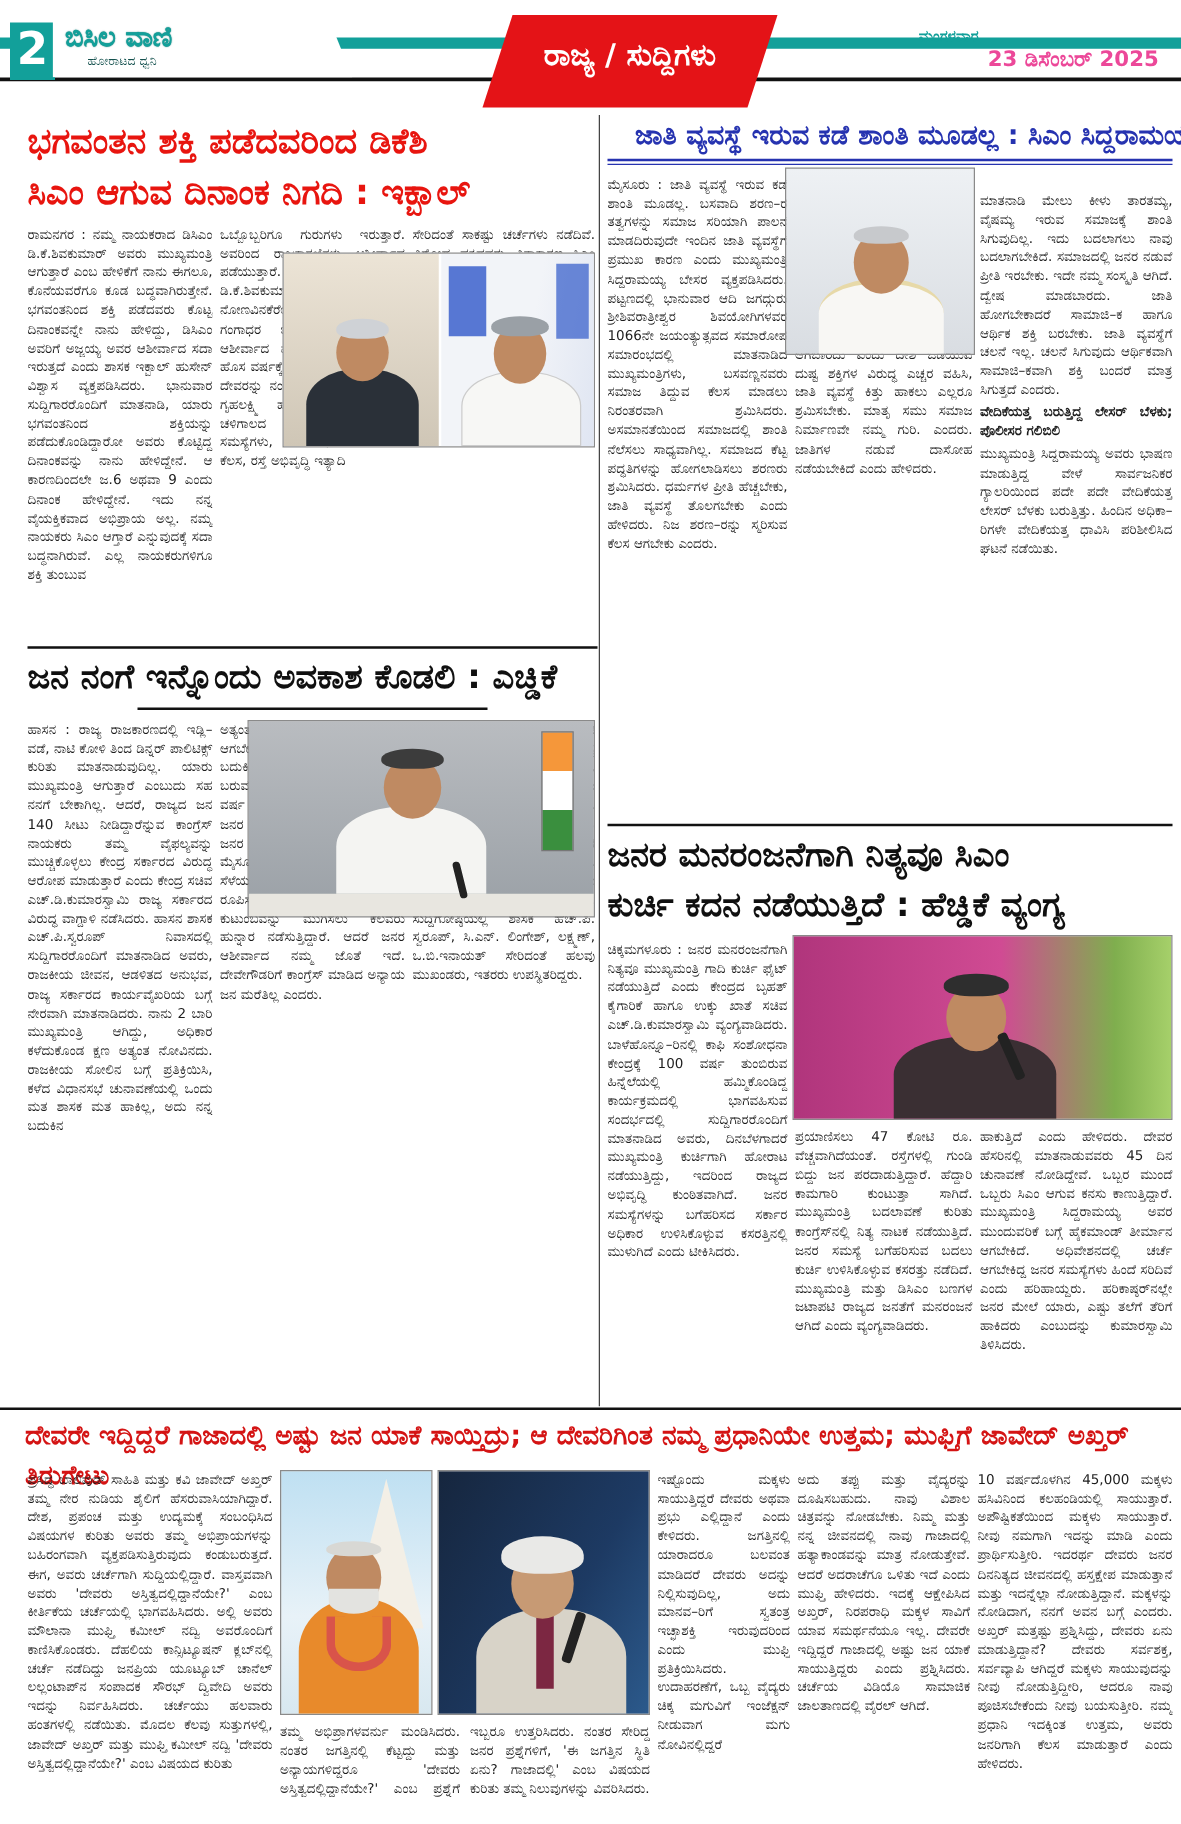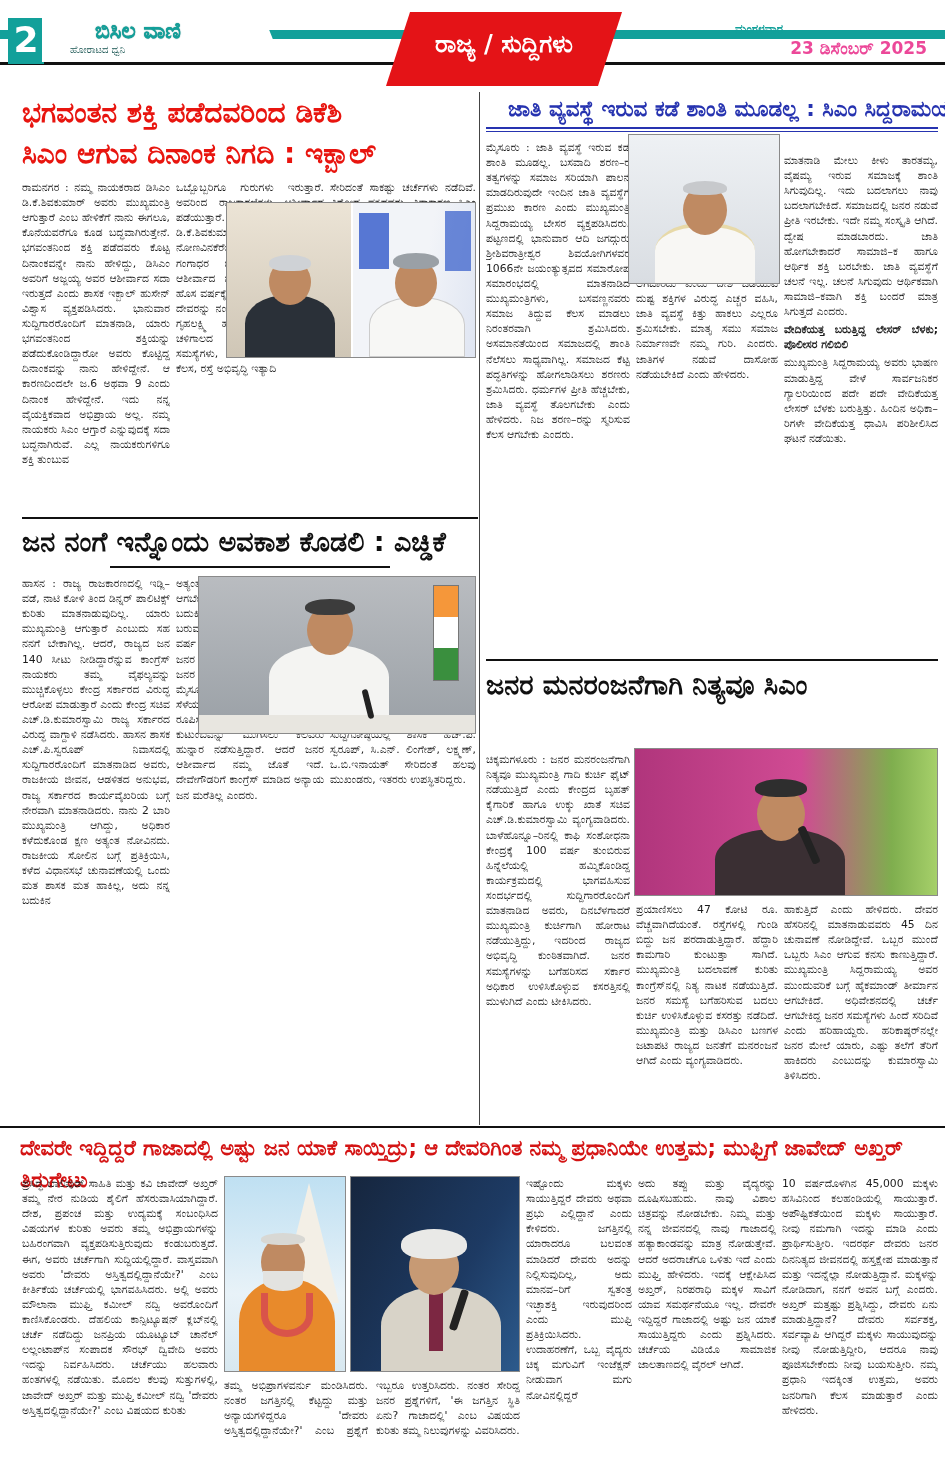"ಬಿಸಿಲ ವಾಣಿ" div.abs { margin-left: 43px -> none }
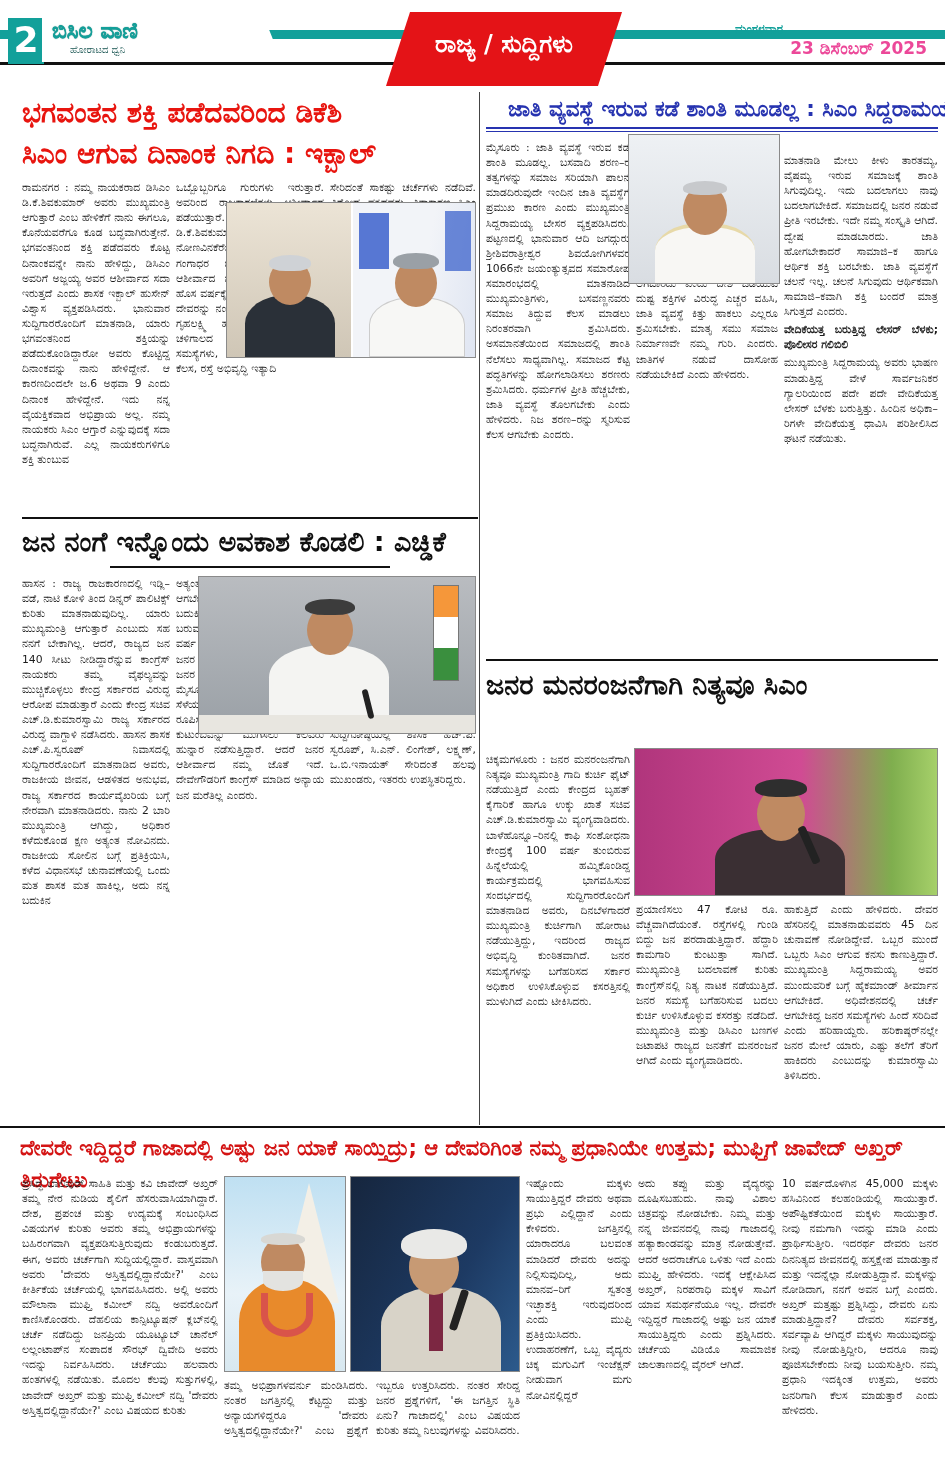"ಕುರ್ಚಿ ಕದನ ನಡೆಯುತ್ತಿದೆ : ಹೆಚ್ಡಿಕೆ" span { html: none -> <span>ಕುರ್ಚಿ ಕದನ ನಡೆಯುತ್ತಿದೆ : ಹೆಚ್ಡಿಕೆ ವ್ಯಂಗ್ಯ</span> }
